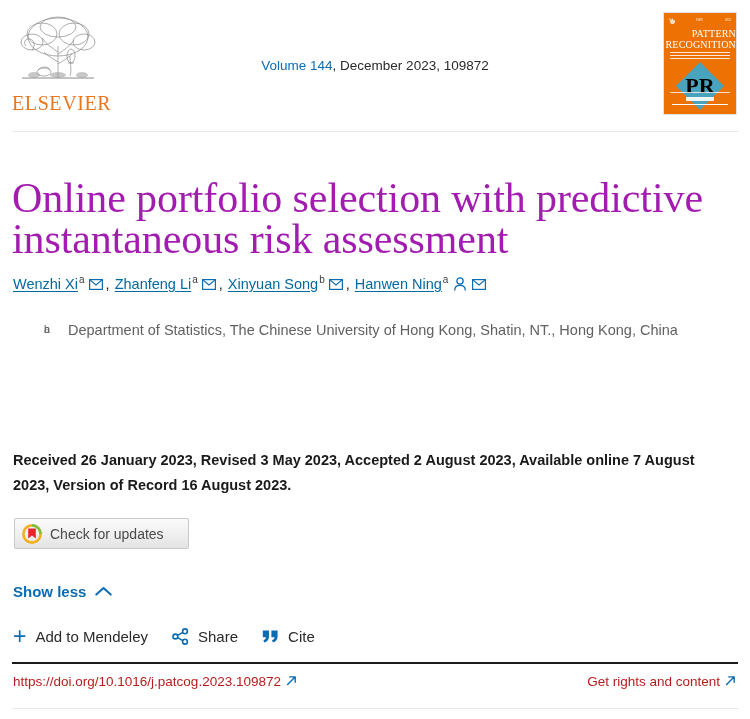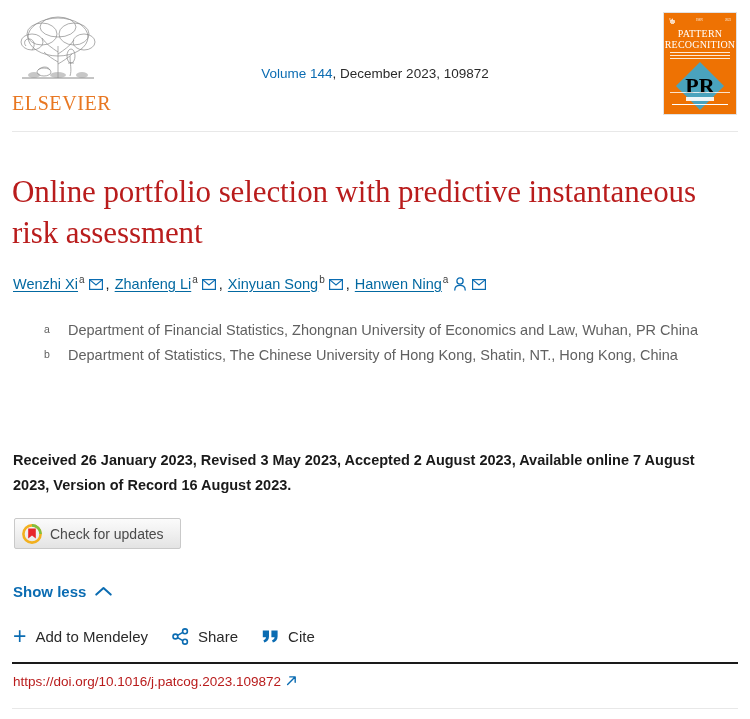"PATTERN" .cover-title { text-align: center -> right }
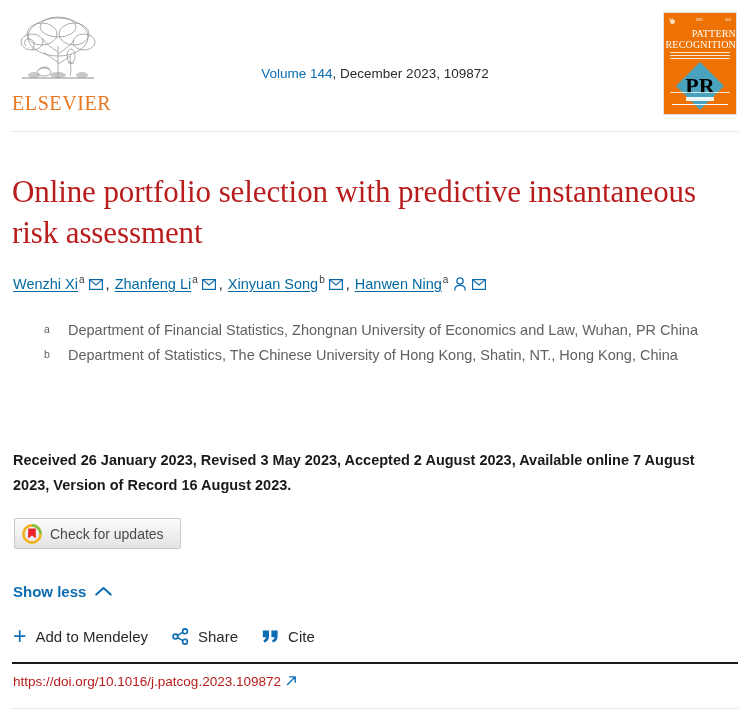"Volume 144, December 2023, 109872" .journal-meta { margin-top: 26px -> 18px }
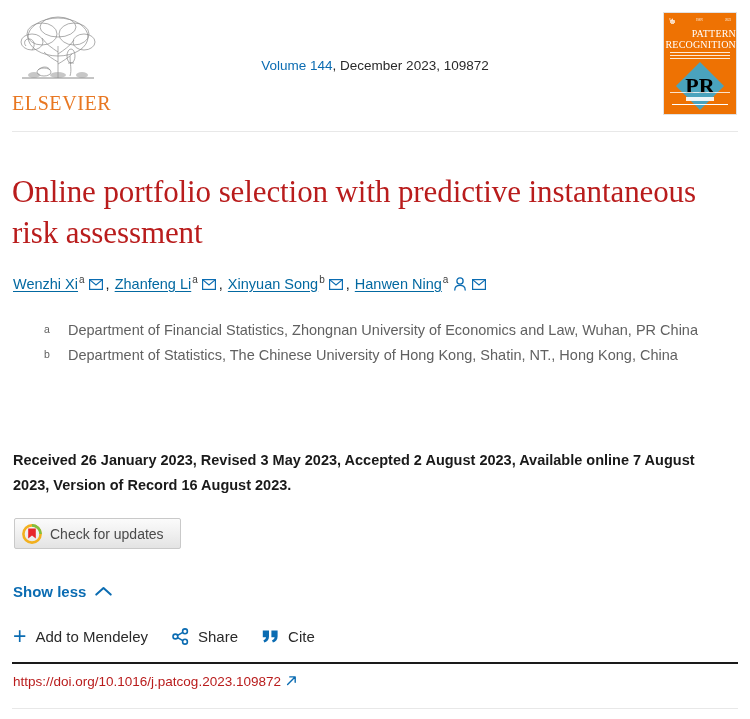"Online portfolio selection with" .article-title { color: #b91c1c -> #a21caf; font-size: 31px -> 42px }
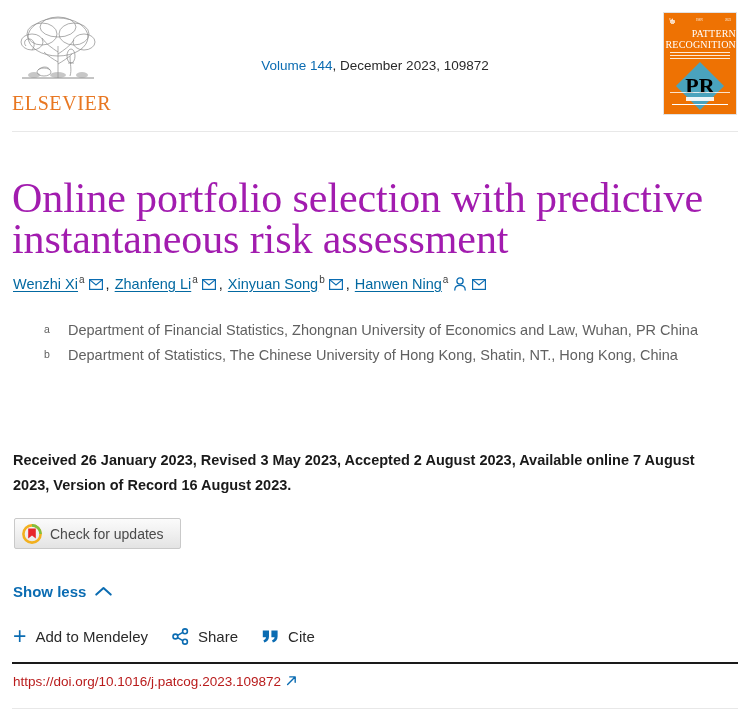"Department of Financial Statistics," span { html: <span>Department of Financial Statistics, Zhongnan University of Economics and Law, Wuhan, PR China</span> -> none }
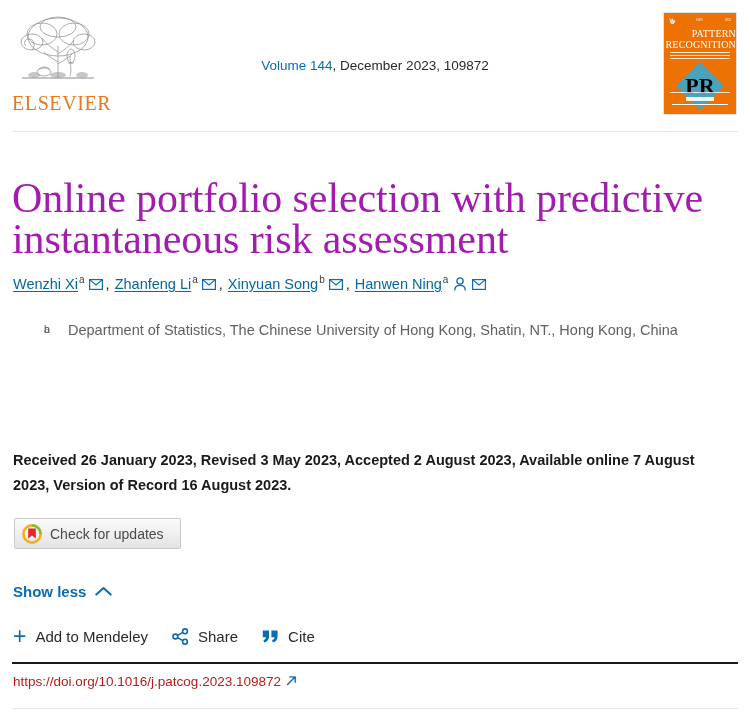"Check for updates" .crossmark { padding: 0 16px 0 7px -> 0 24px 0 7px }
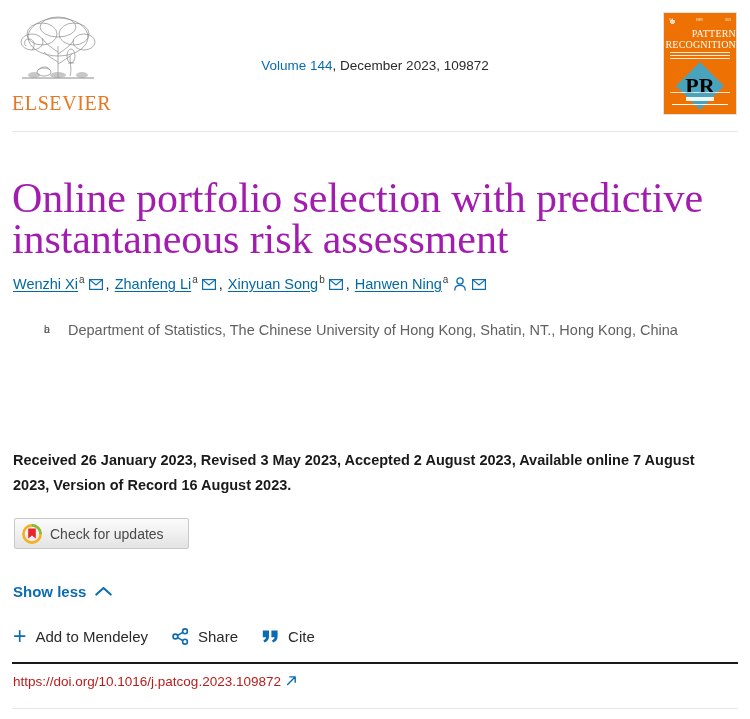"Get rights and content" span.flink { html: none -> <span><span>Get rights and content</span><svg> <path></path> </svg></span> }
